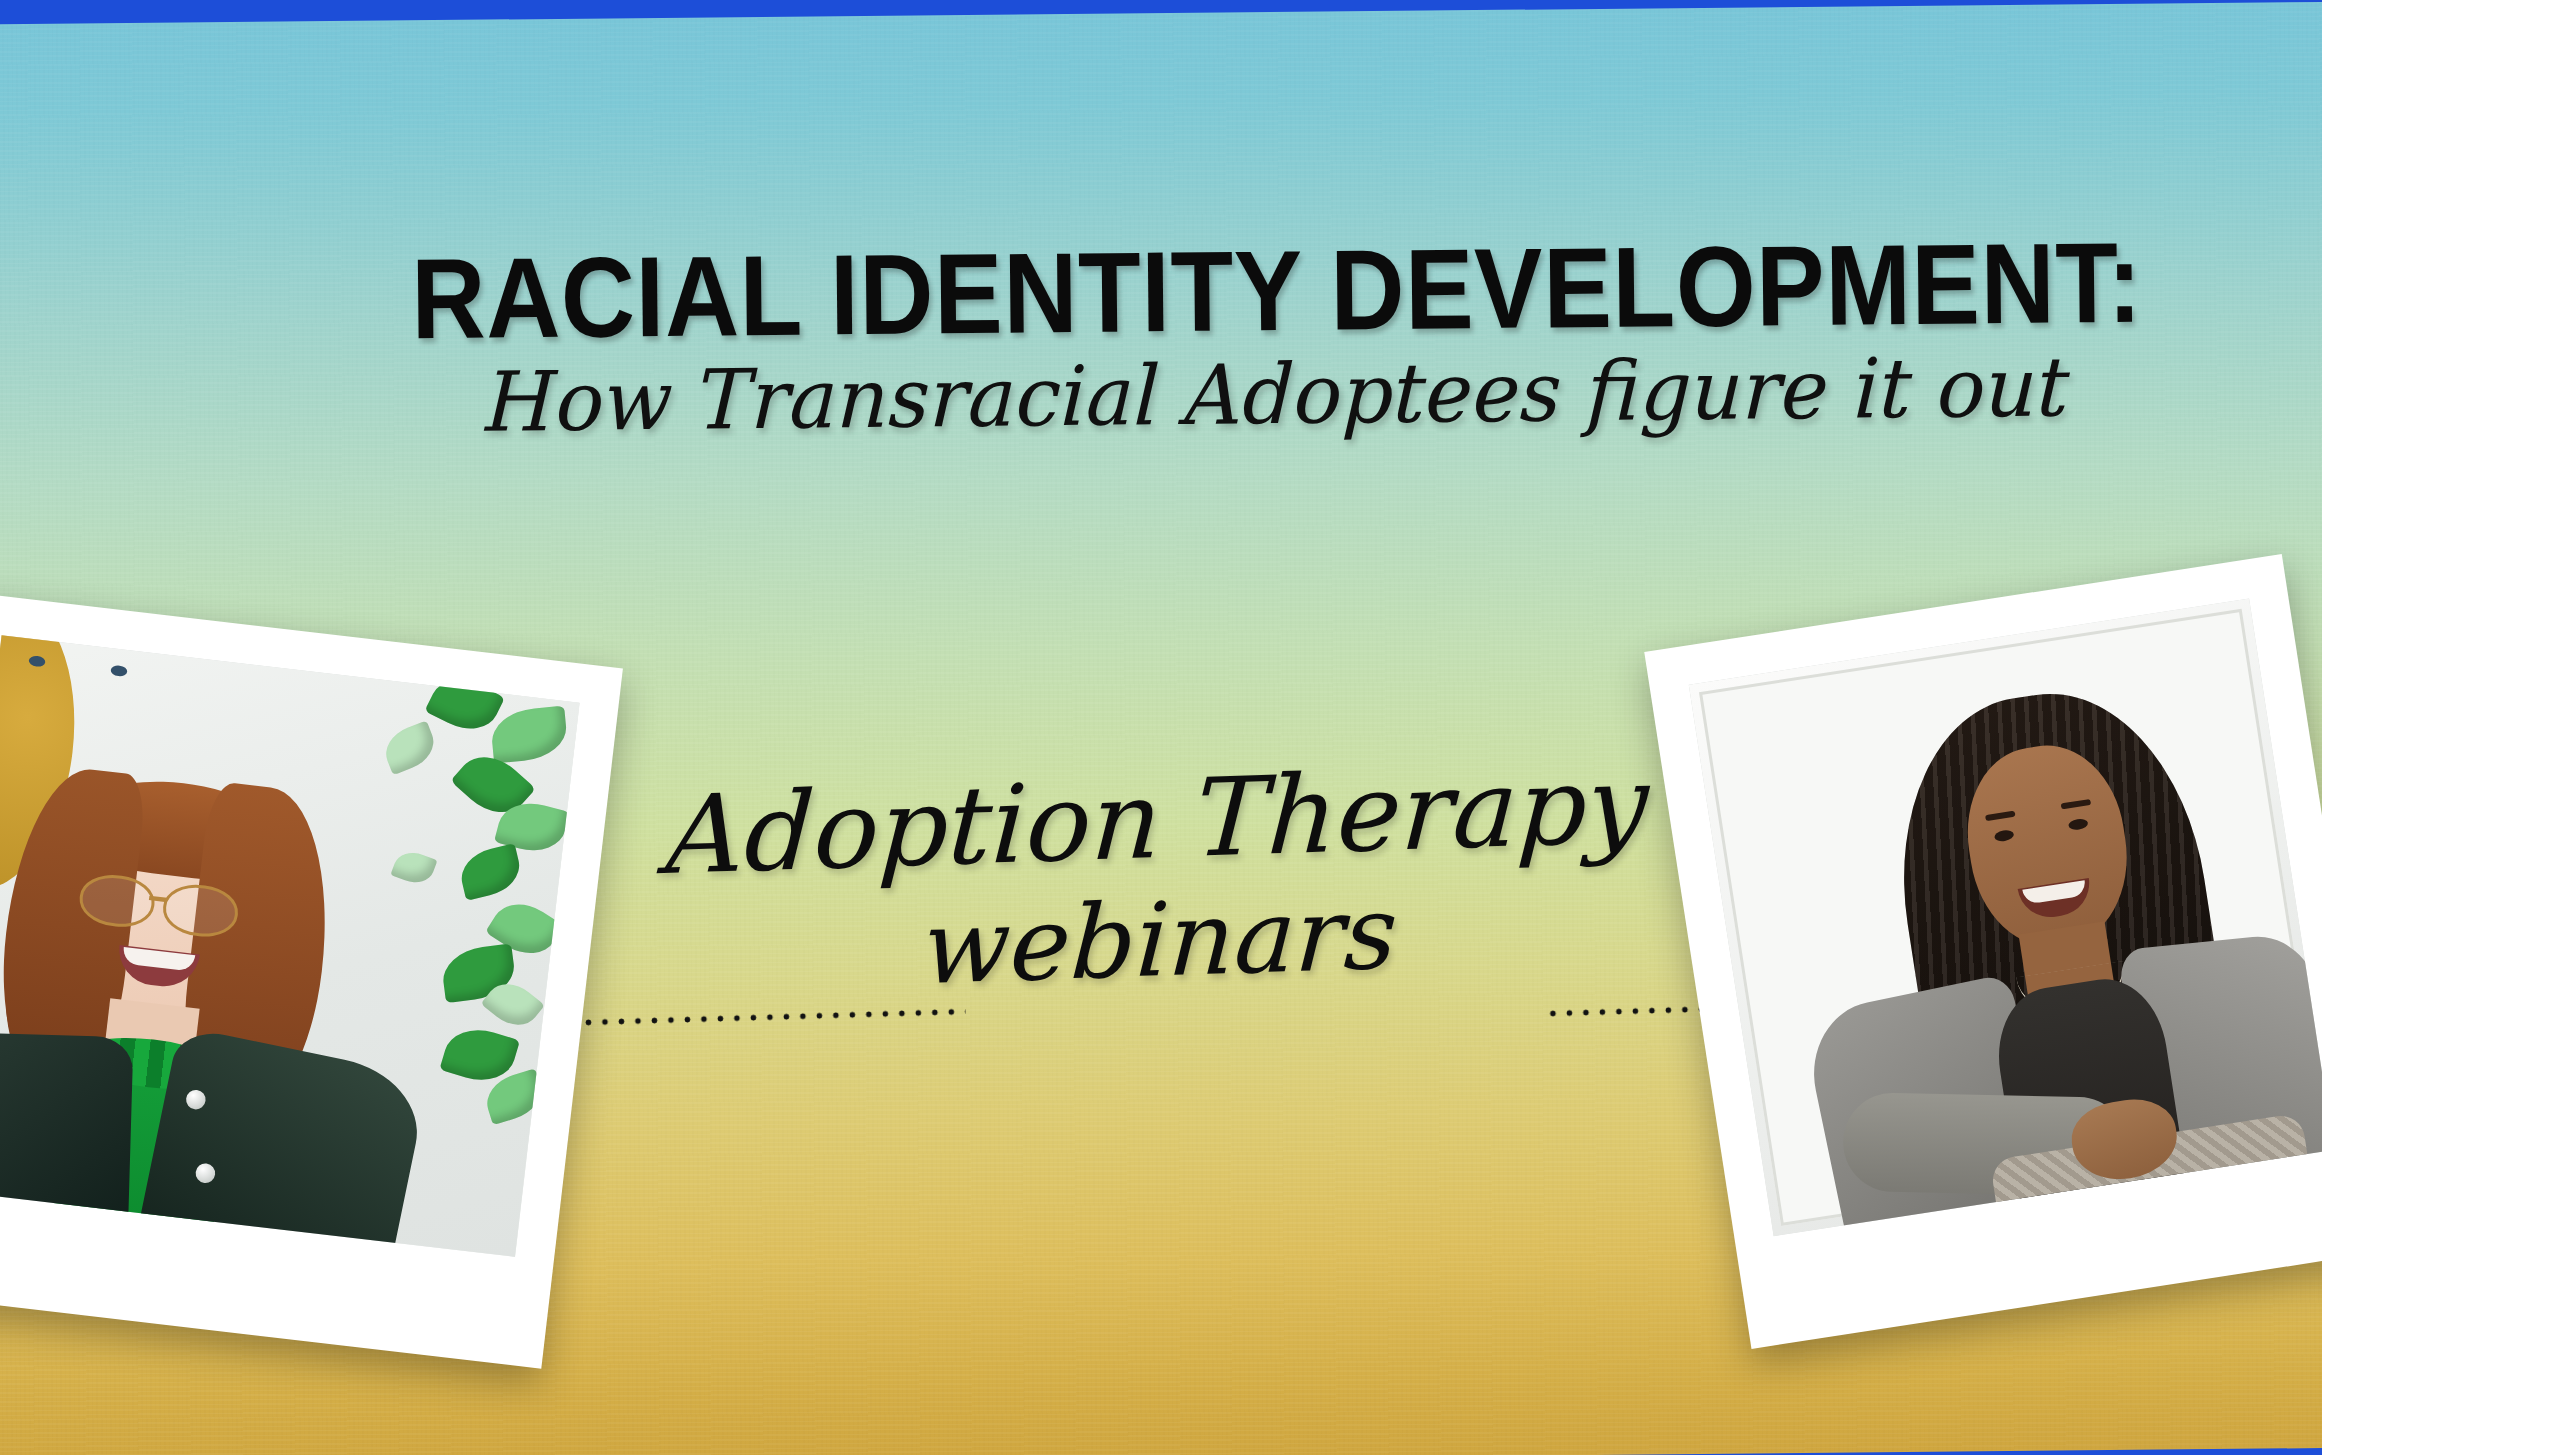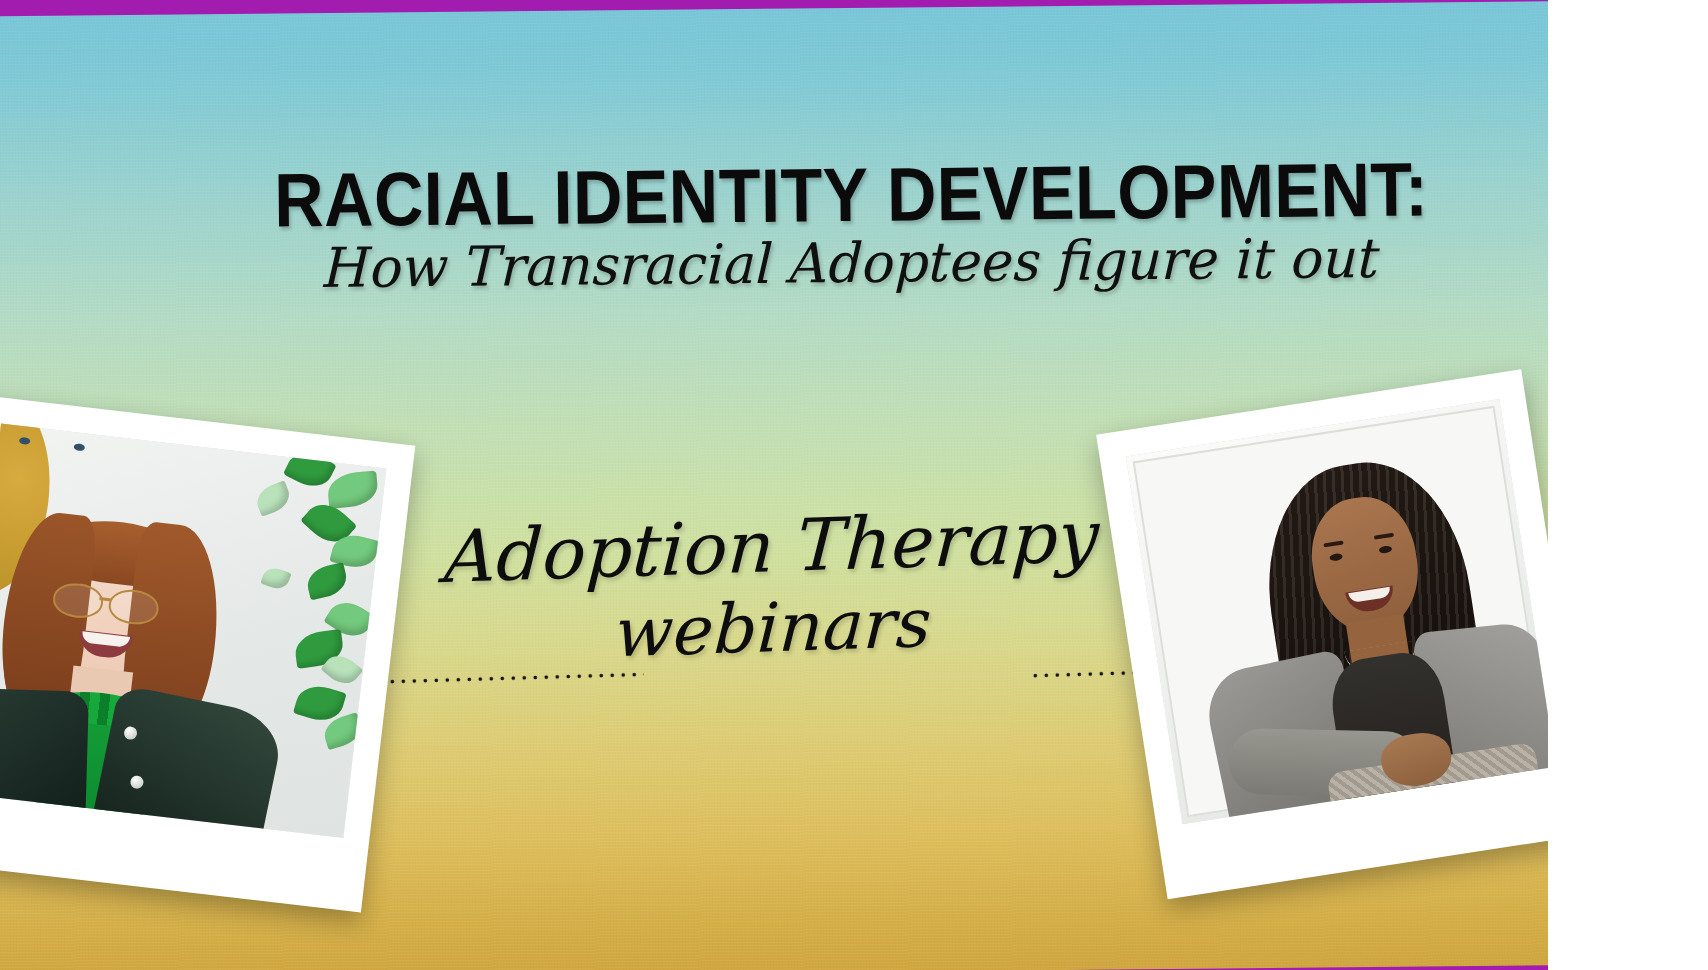"RACIAL IDENTITY DEVELOPMENT:" #slide-stage { background: #a21caf -> #1d4ed8 }
